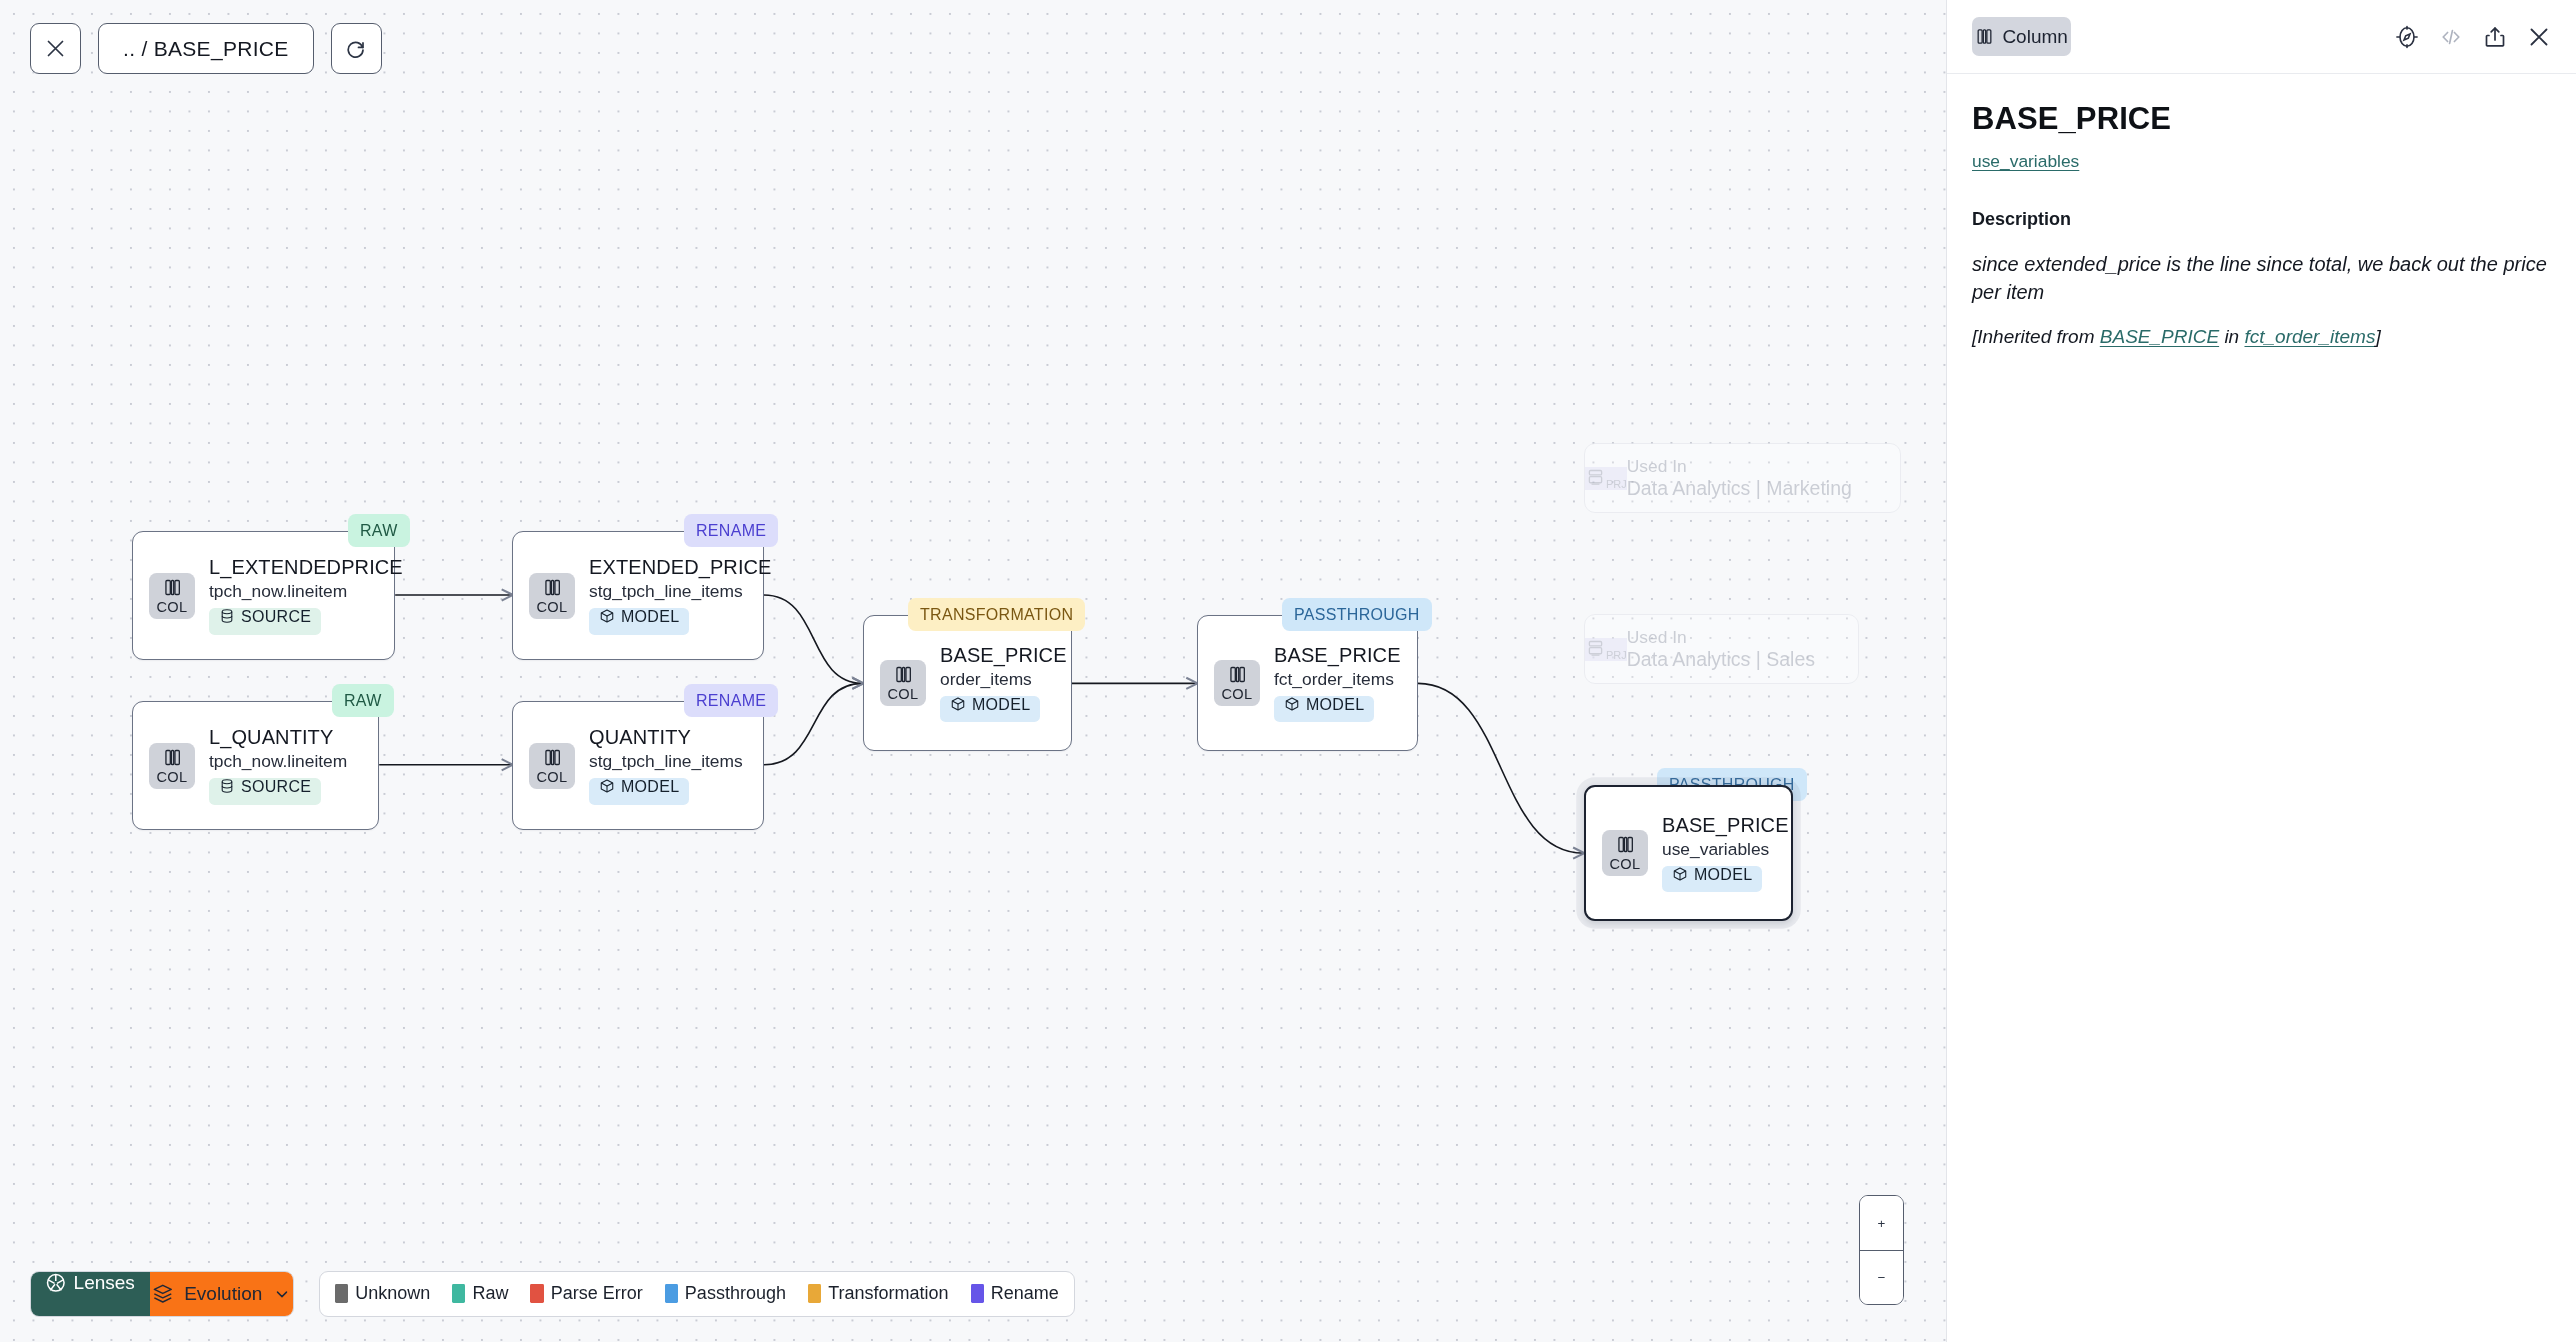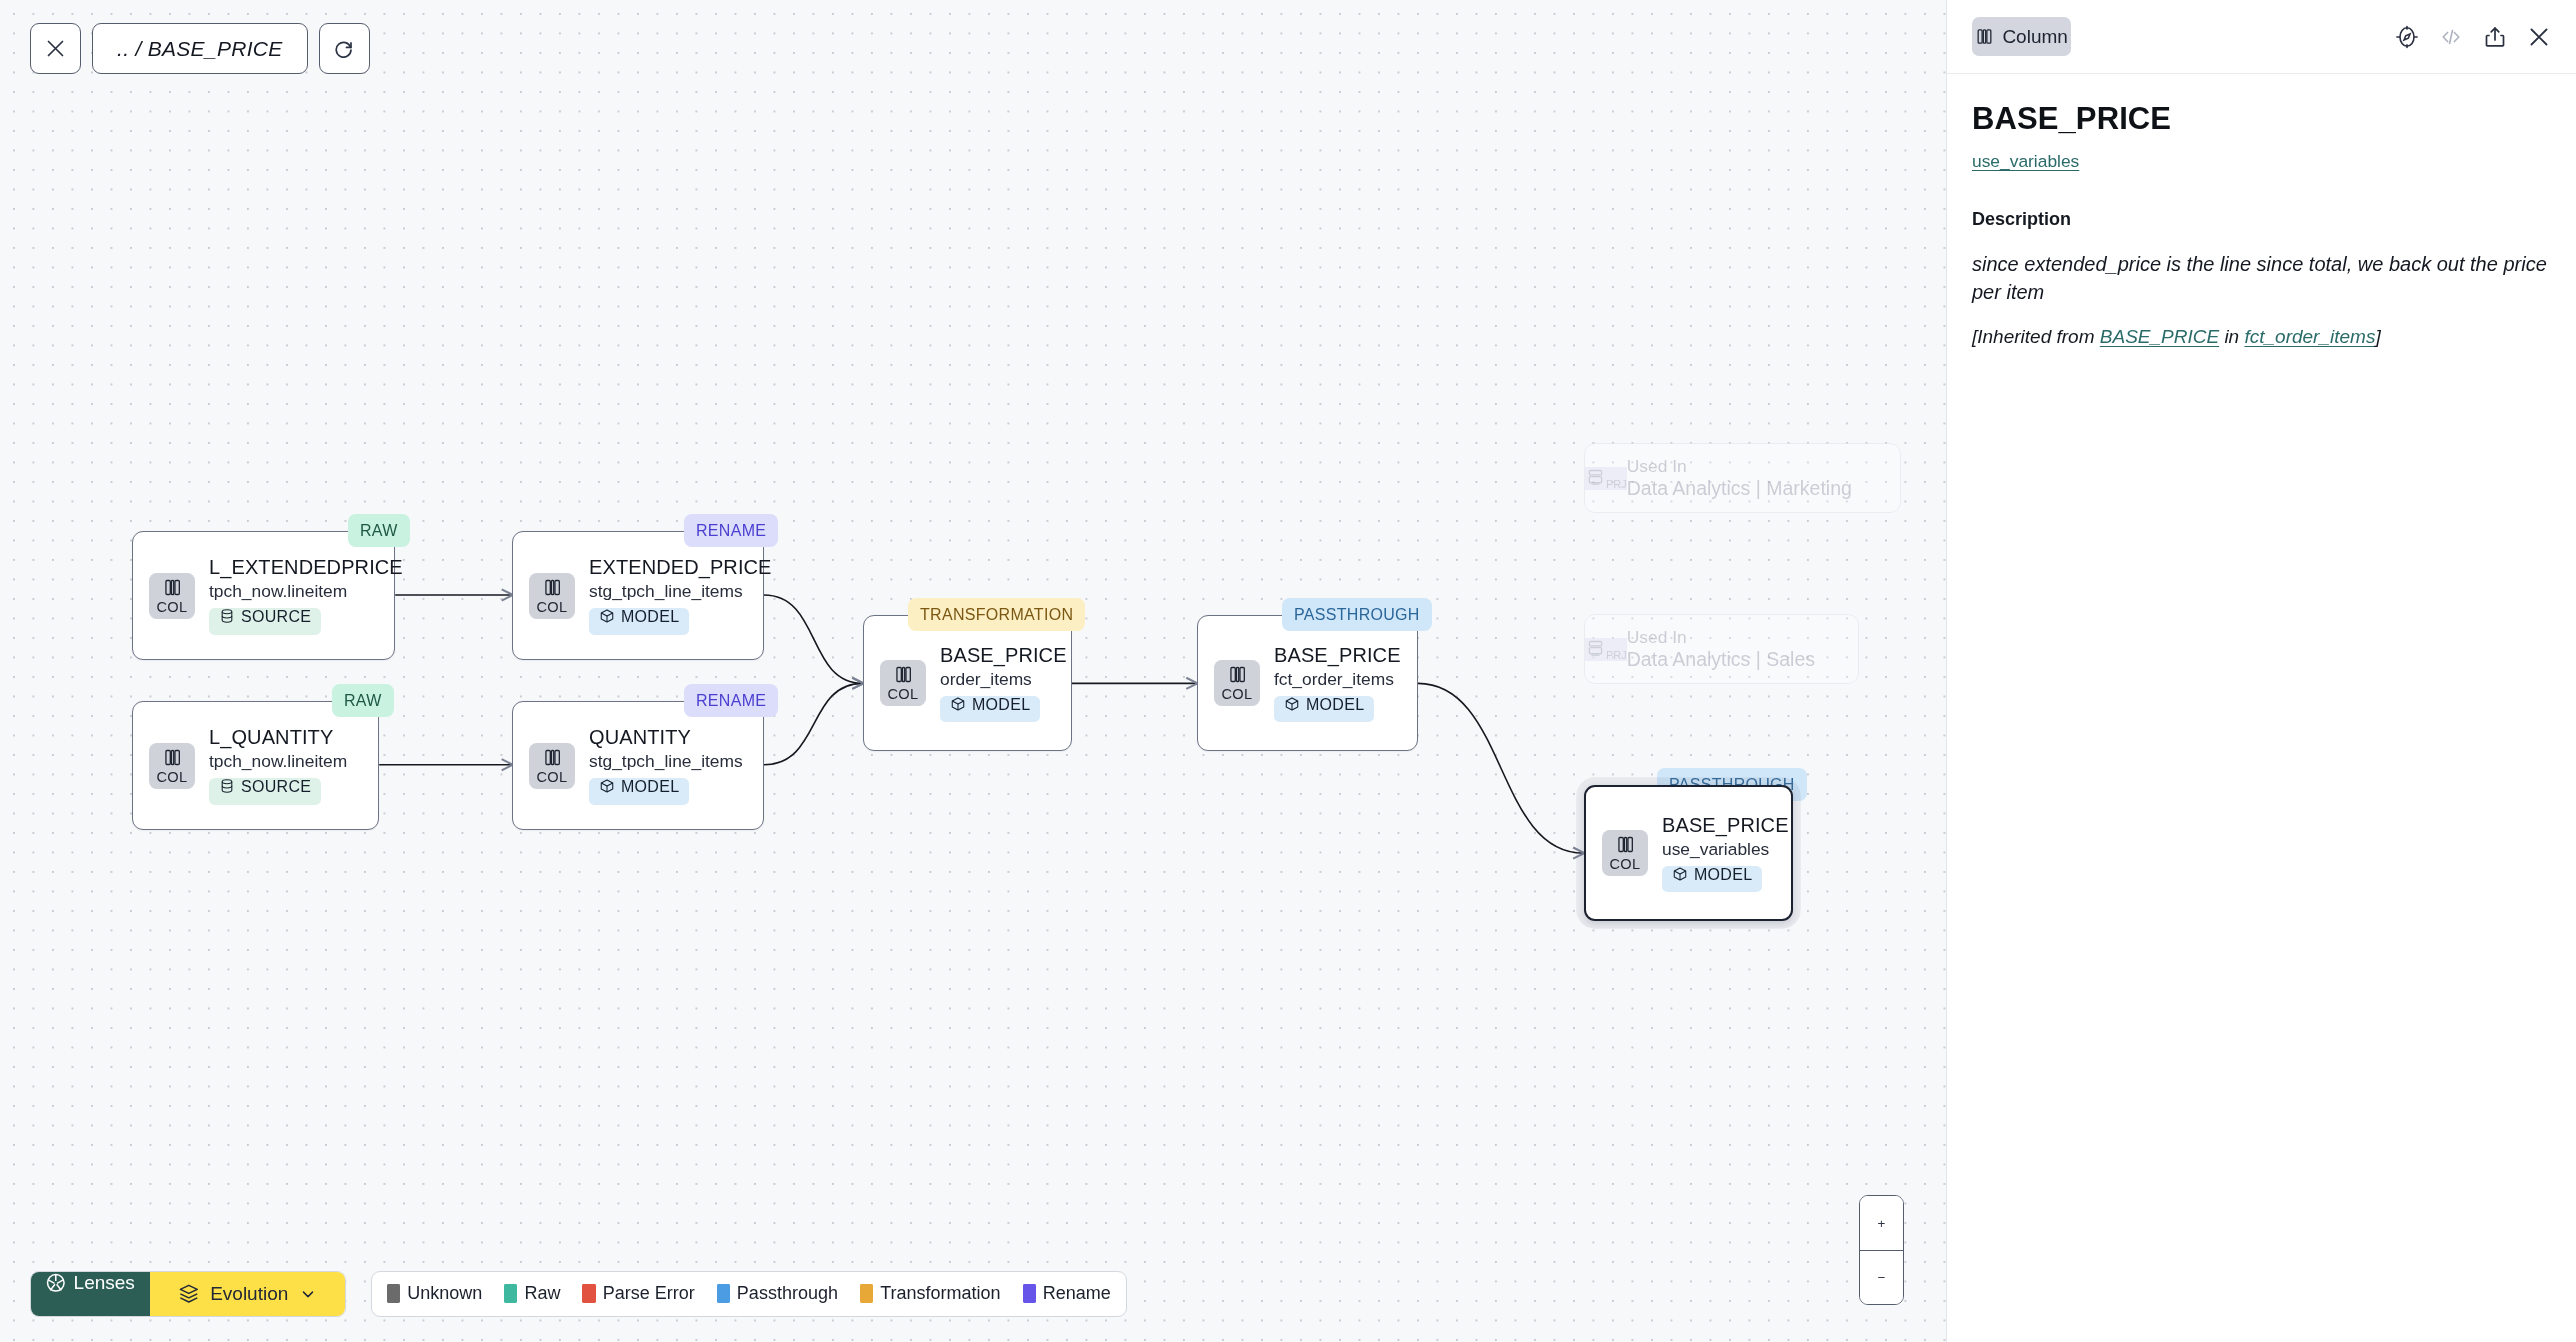".. / BASE_PRICE" .top-tools { font-style: italic -> none; gap: 11px -> 17px }
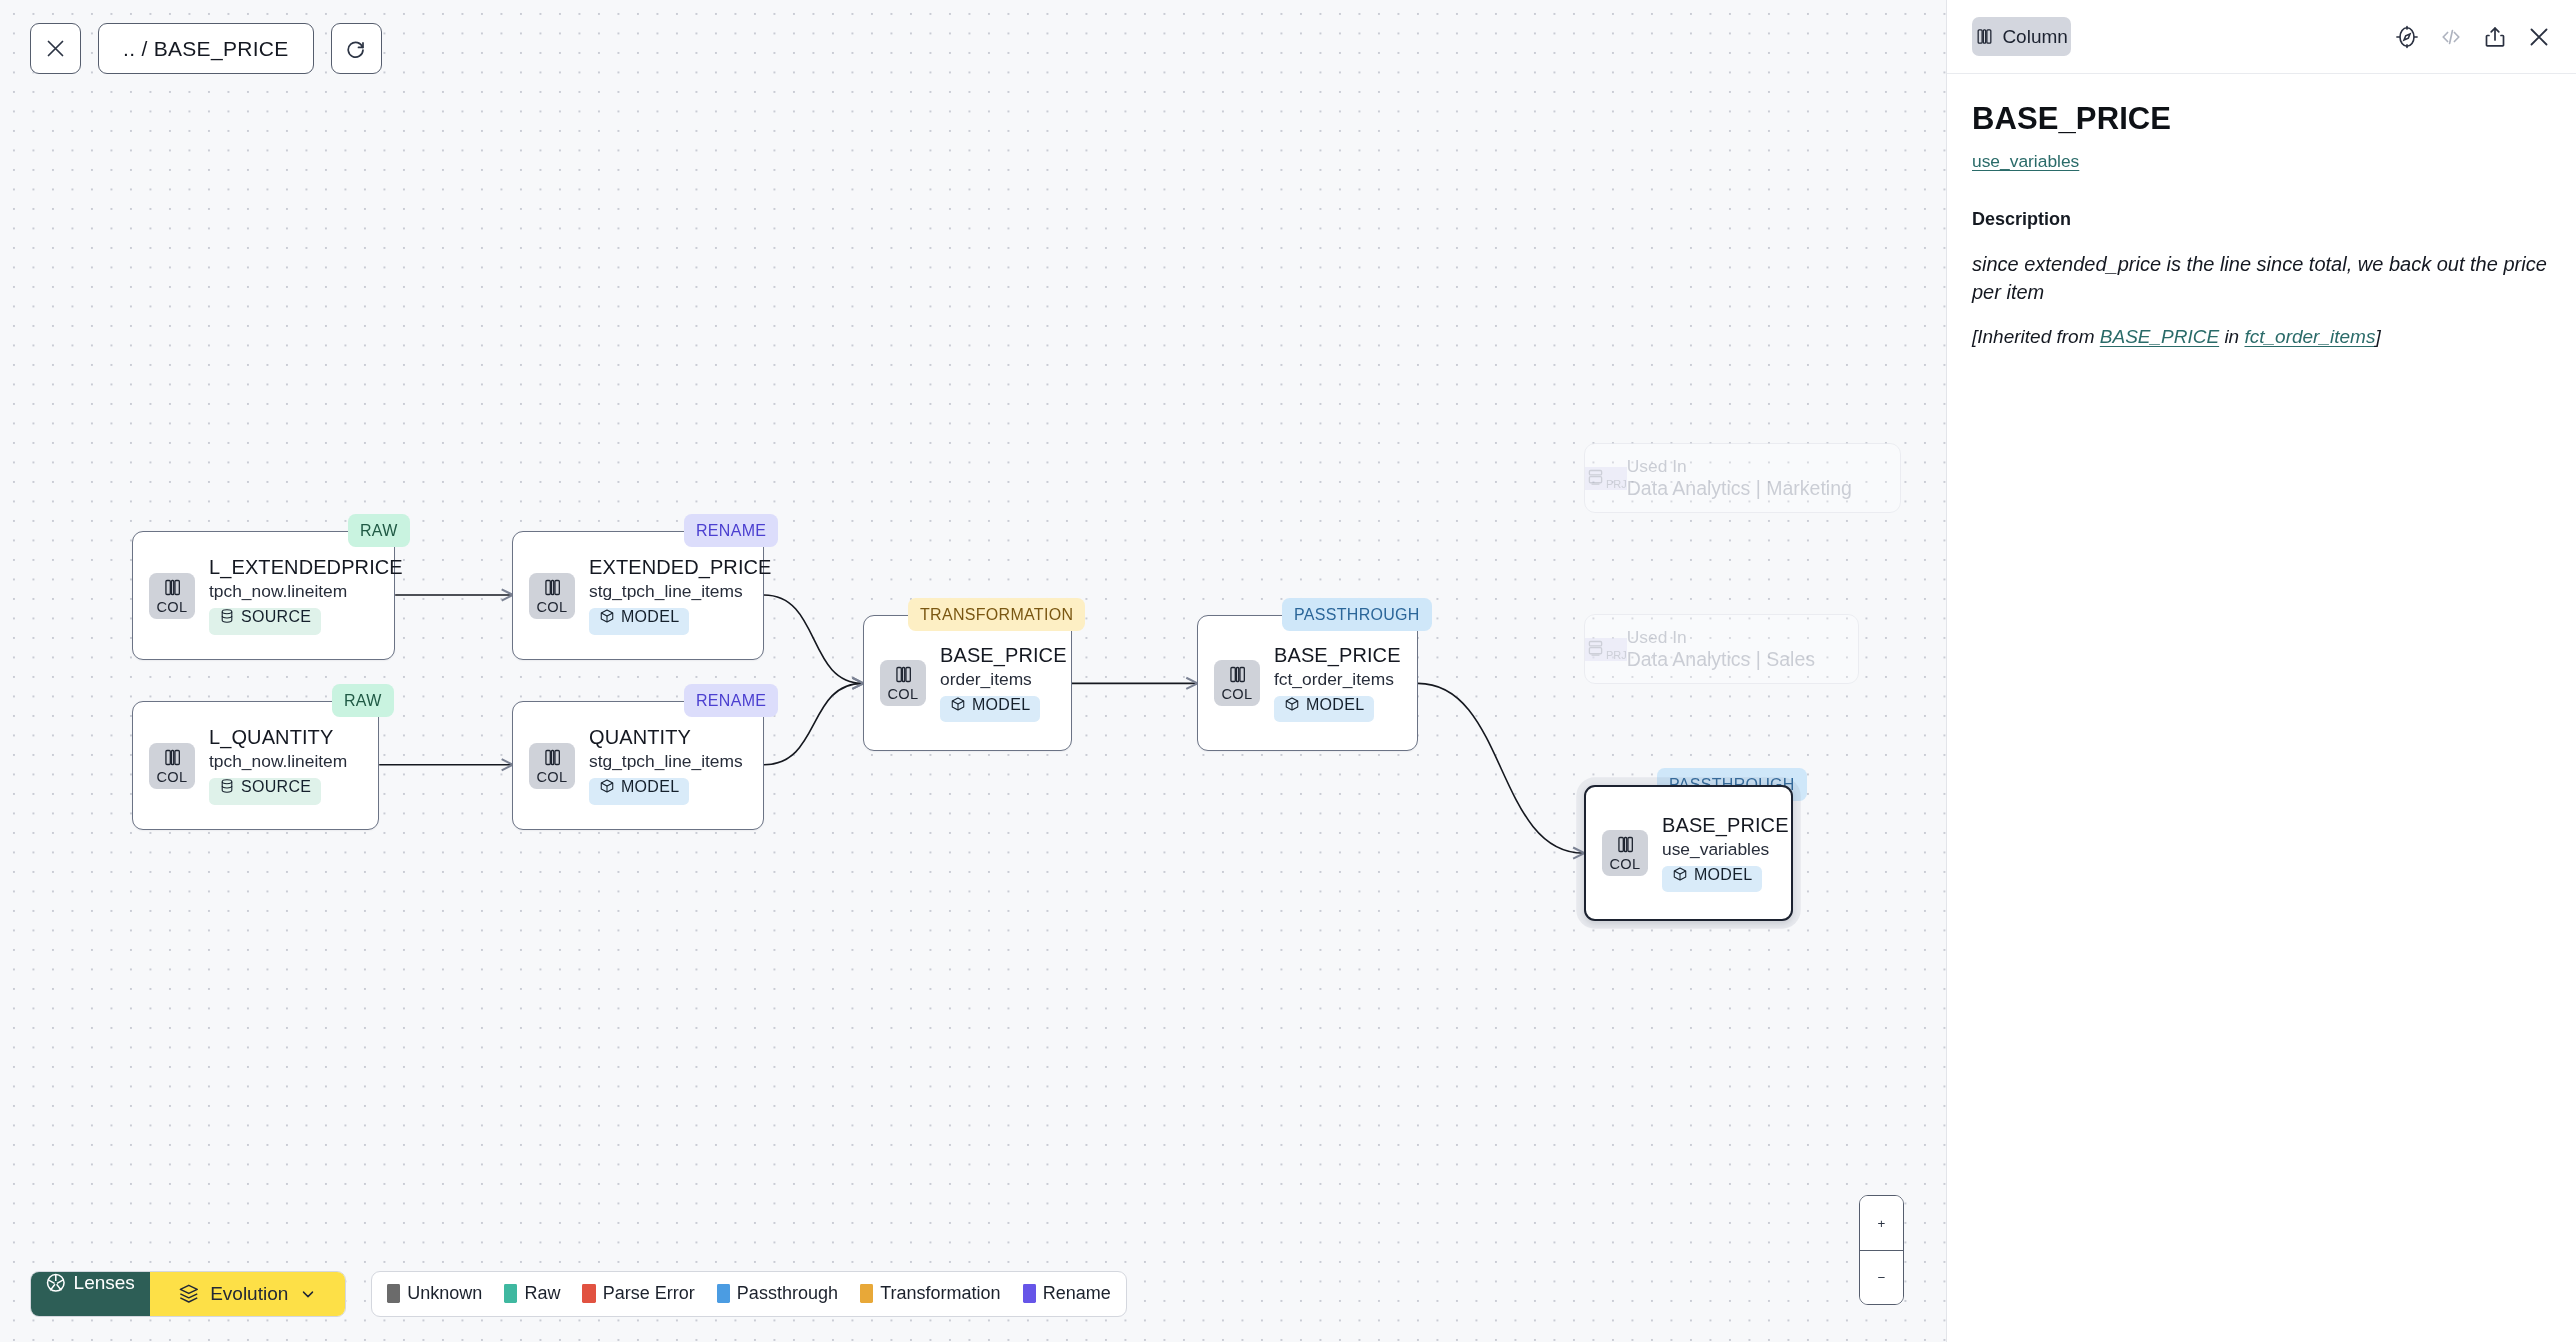"Evolution" .evo-btn { background: #fde047 -> #f97316; padding: 0 28px -> 0 2px }
